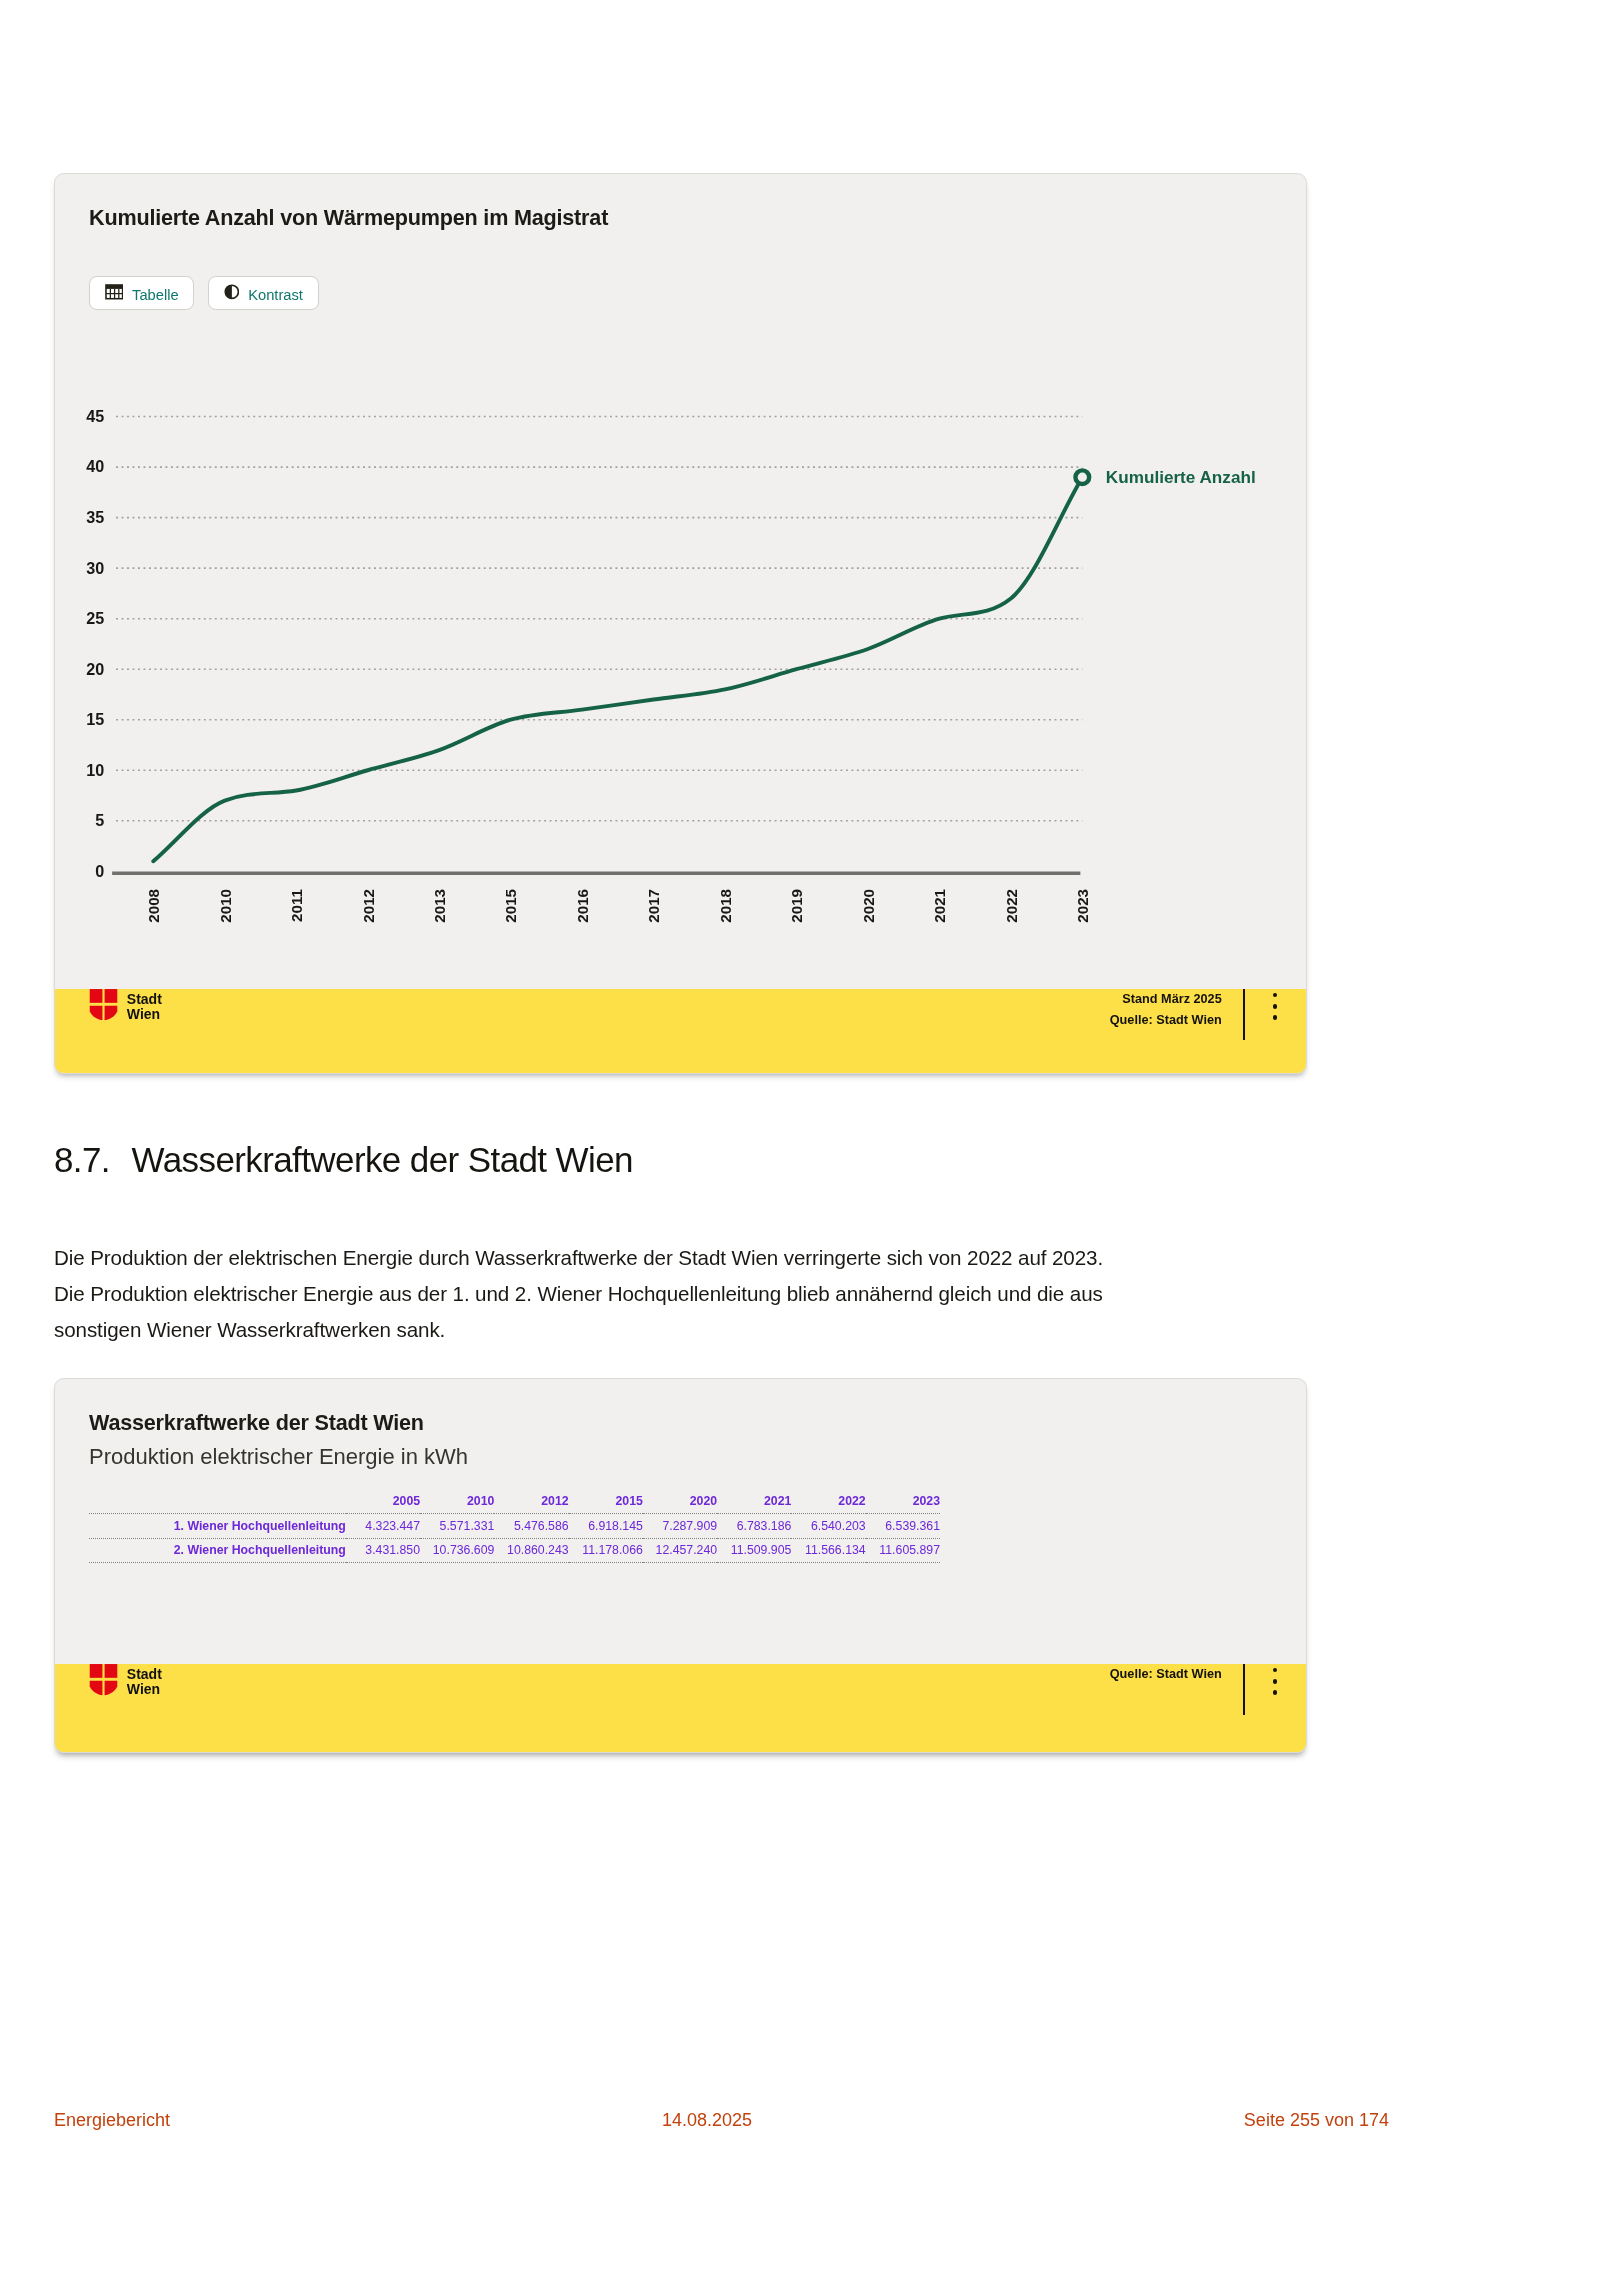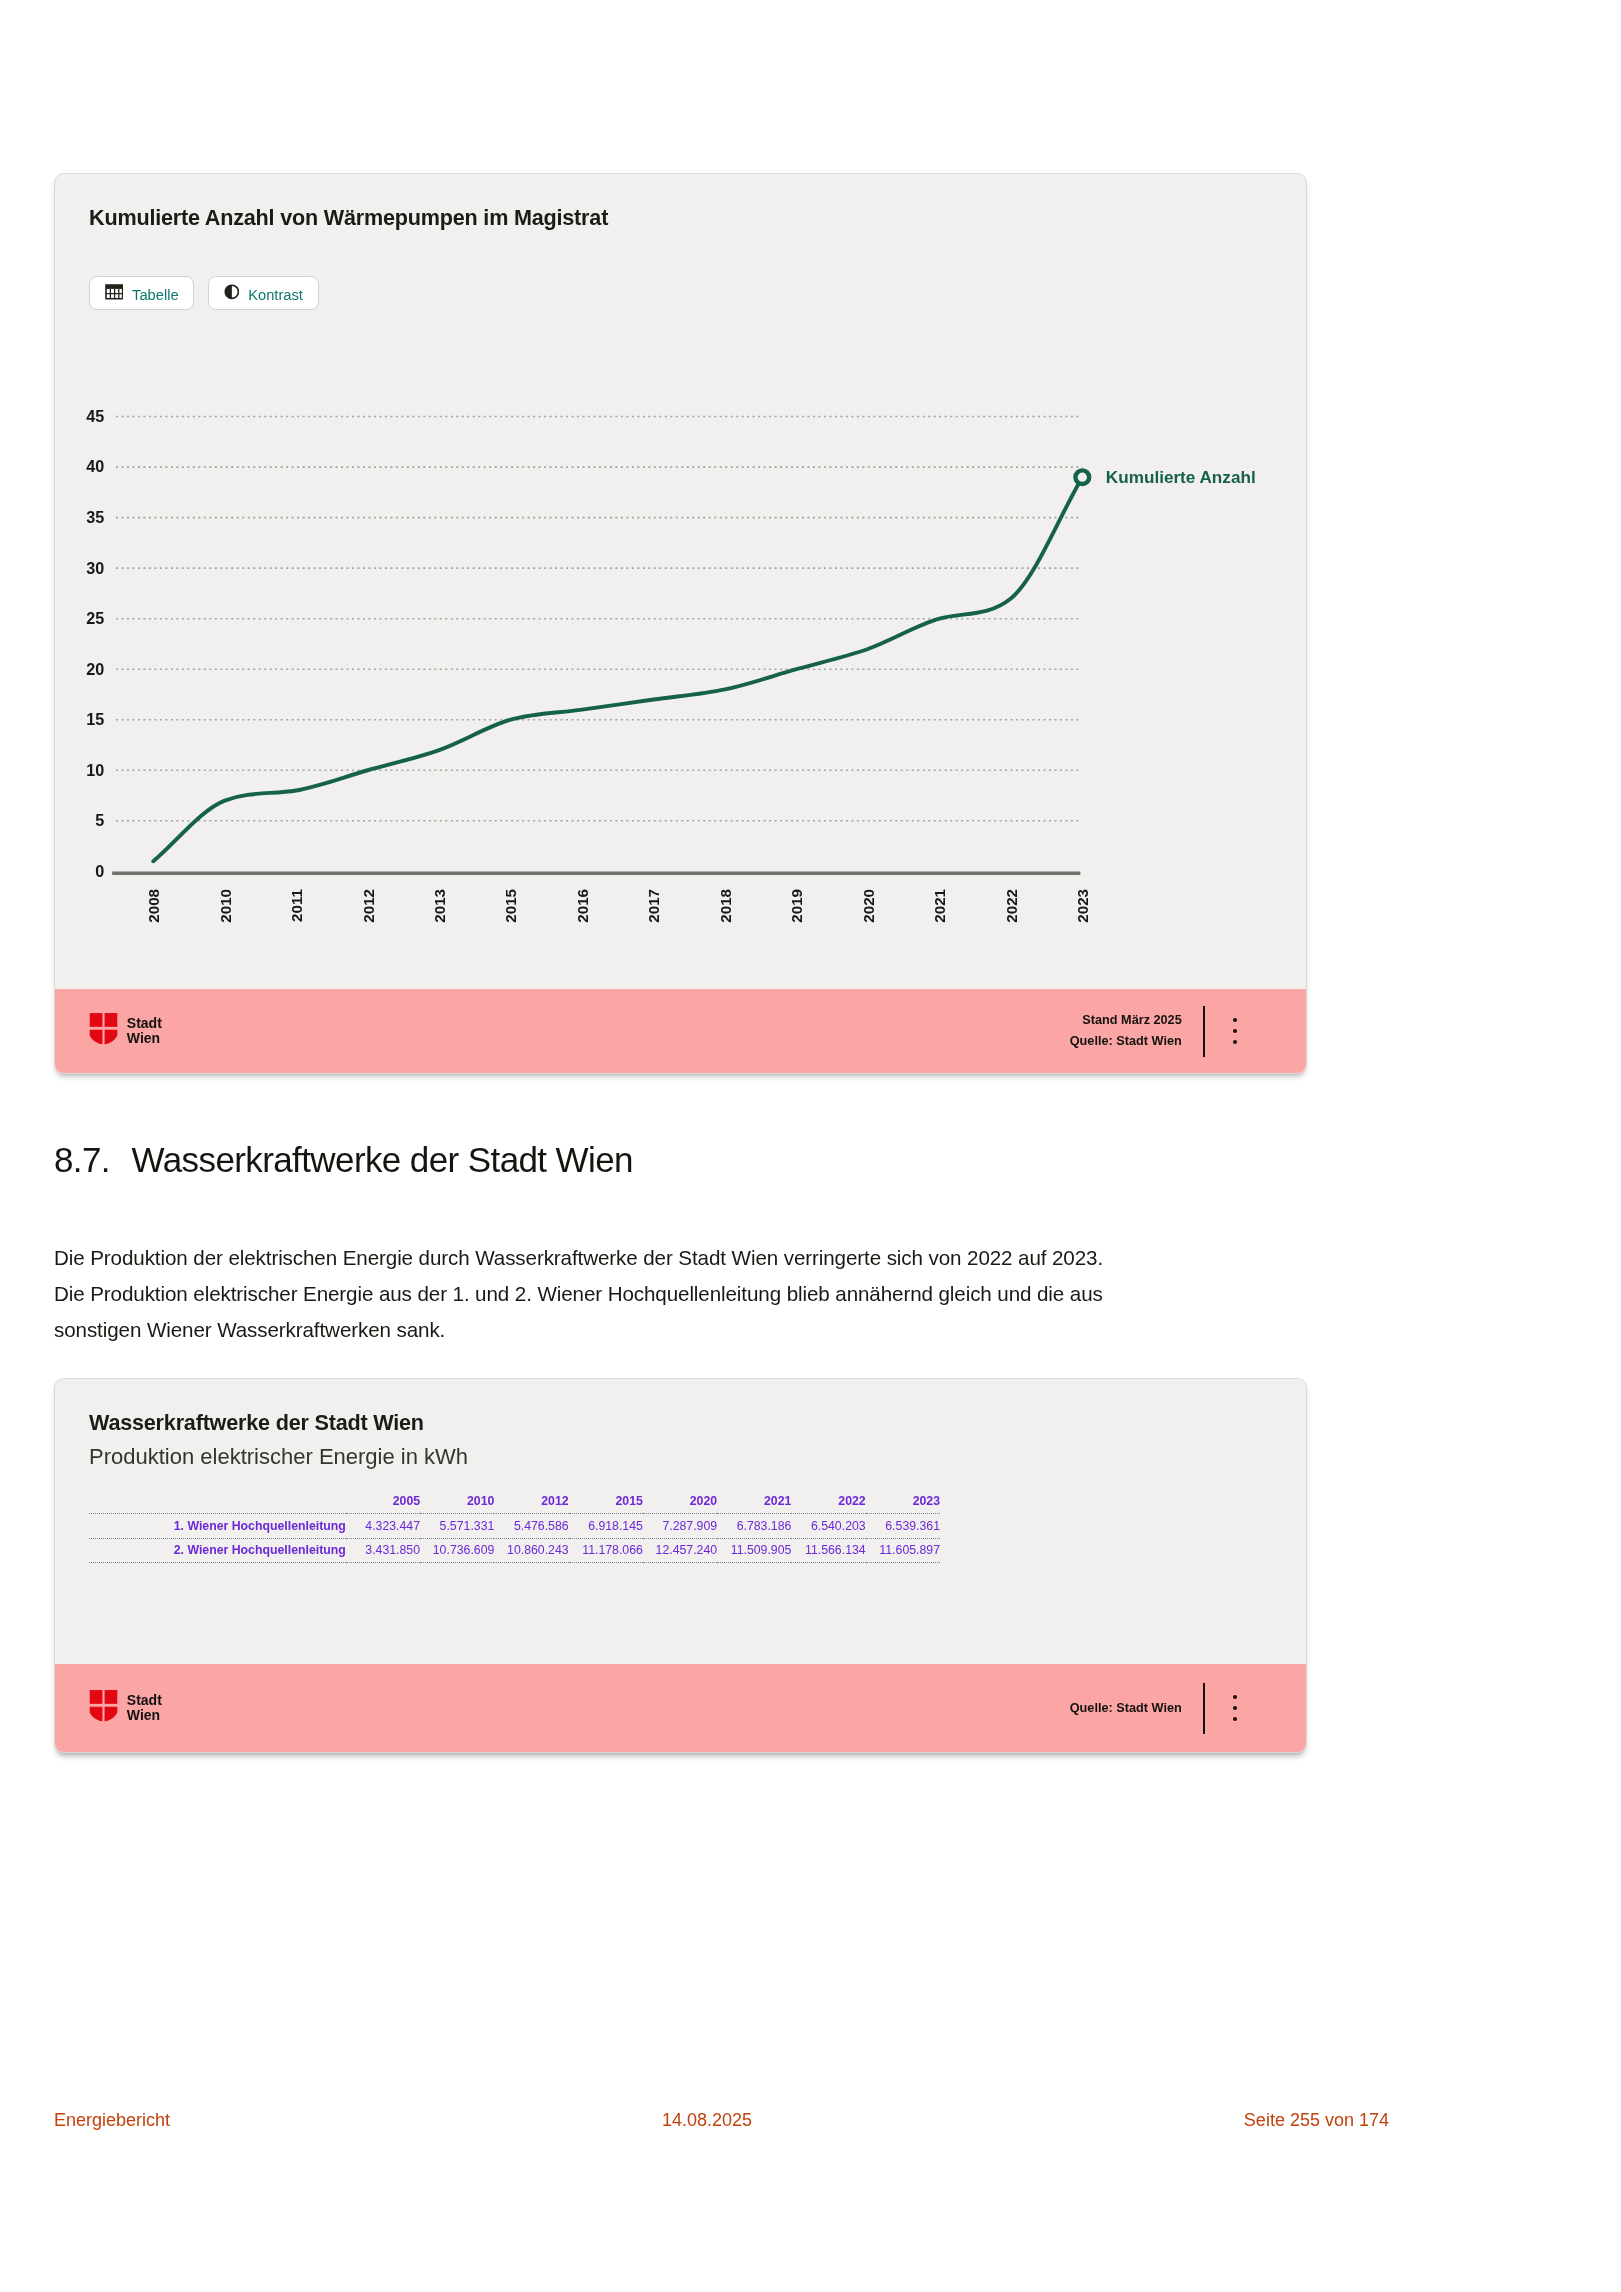"Stadt" .card-footer { align-items: center -> flex-start; background: #fca5a5 -> #fde047; padding: 0 65px 0 34px -> 0 25px 0 34px }
